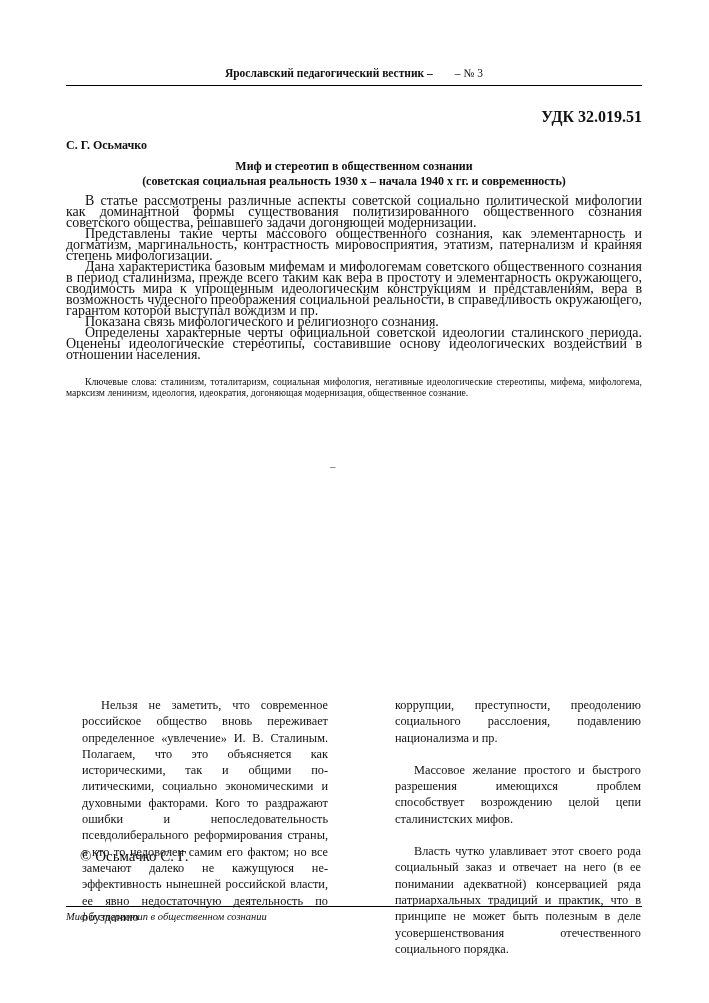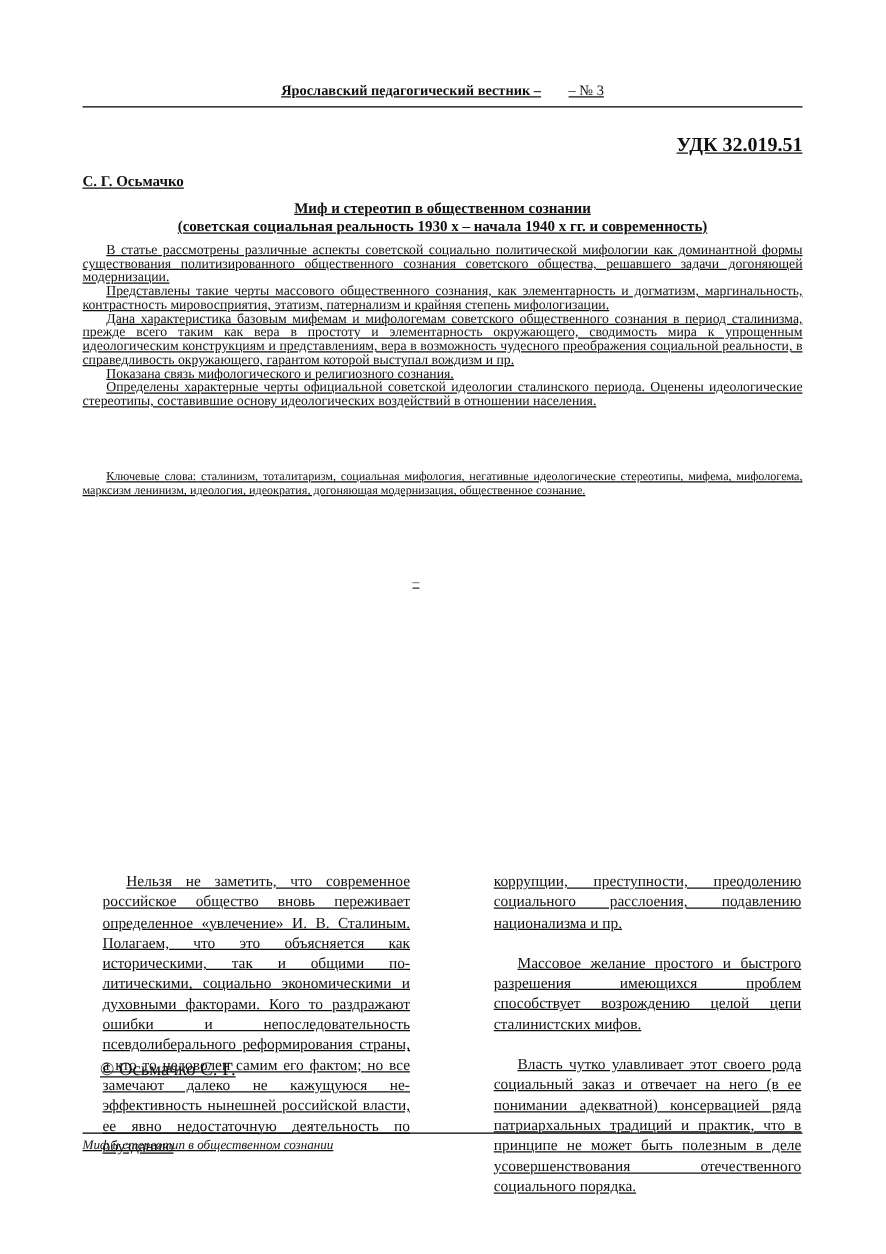"Ярославский педагогический вестник – –" .abs { text-decoration: underline -> none }
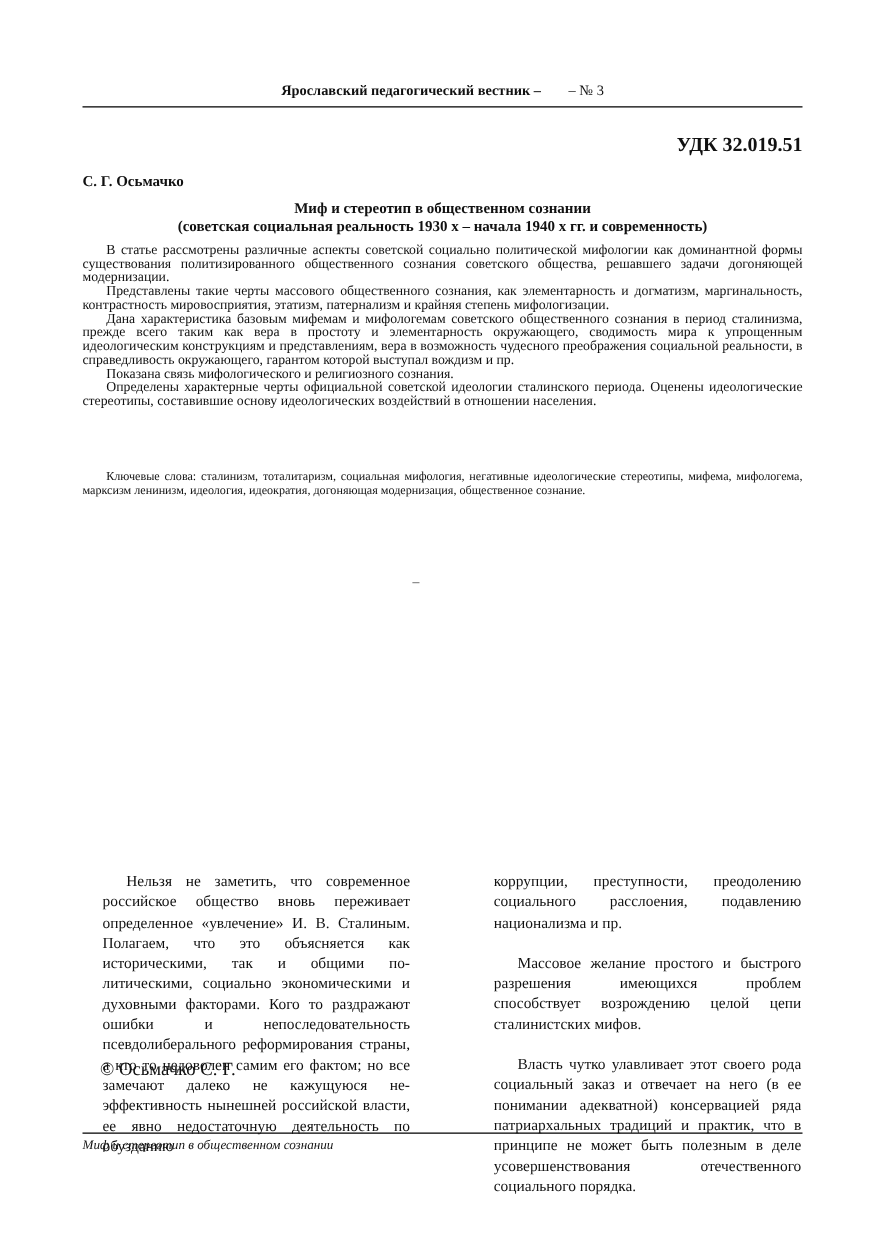"В статье рассмотрены различные аспекты" .abstract { font-size: 11px -> 14px }
